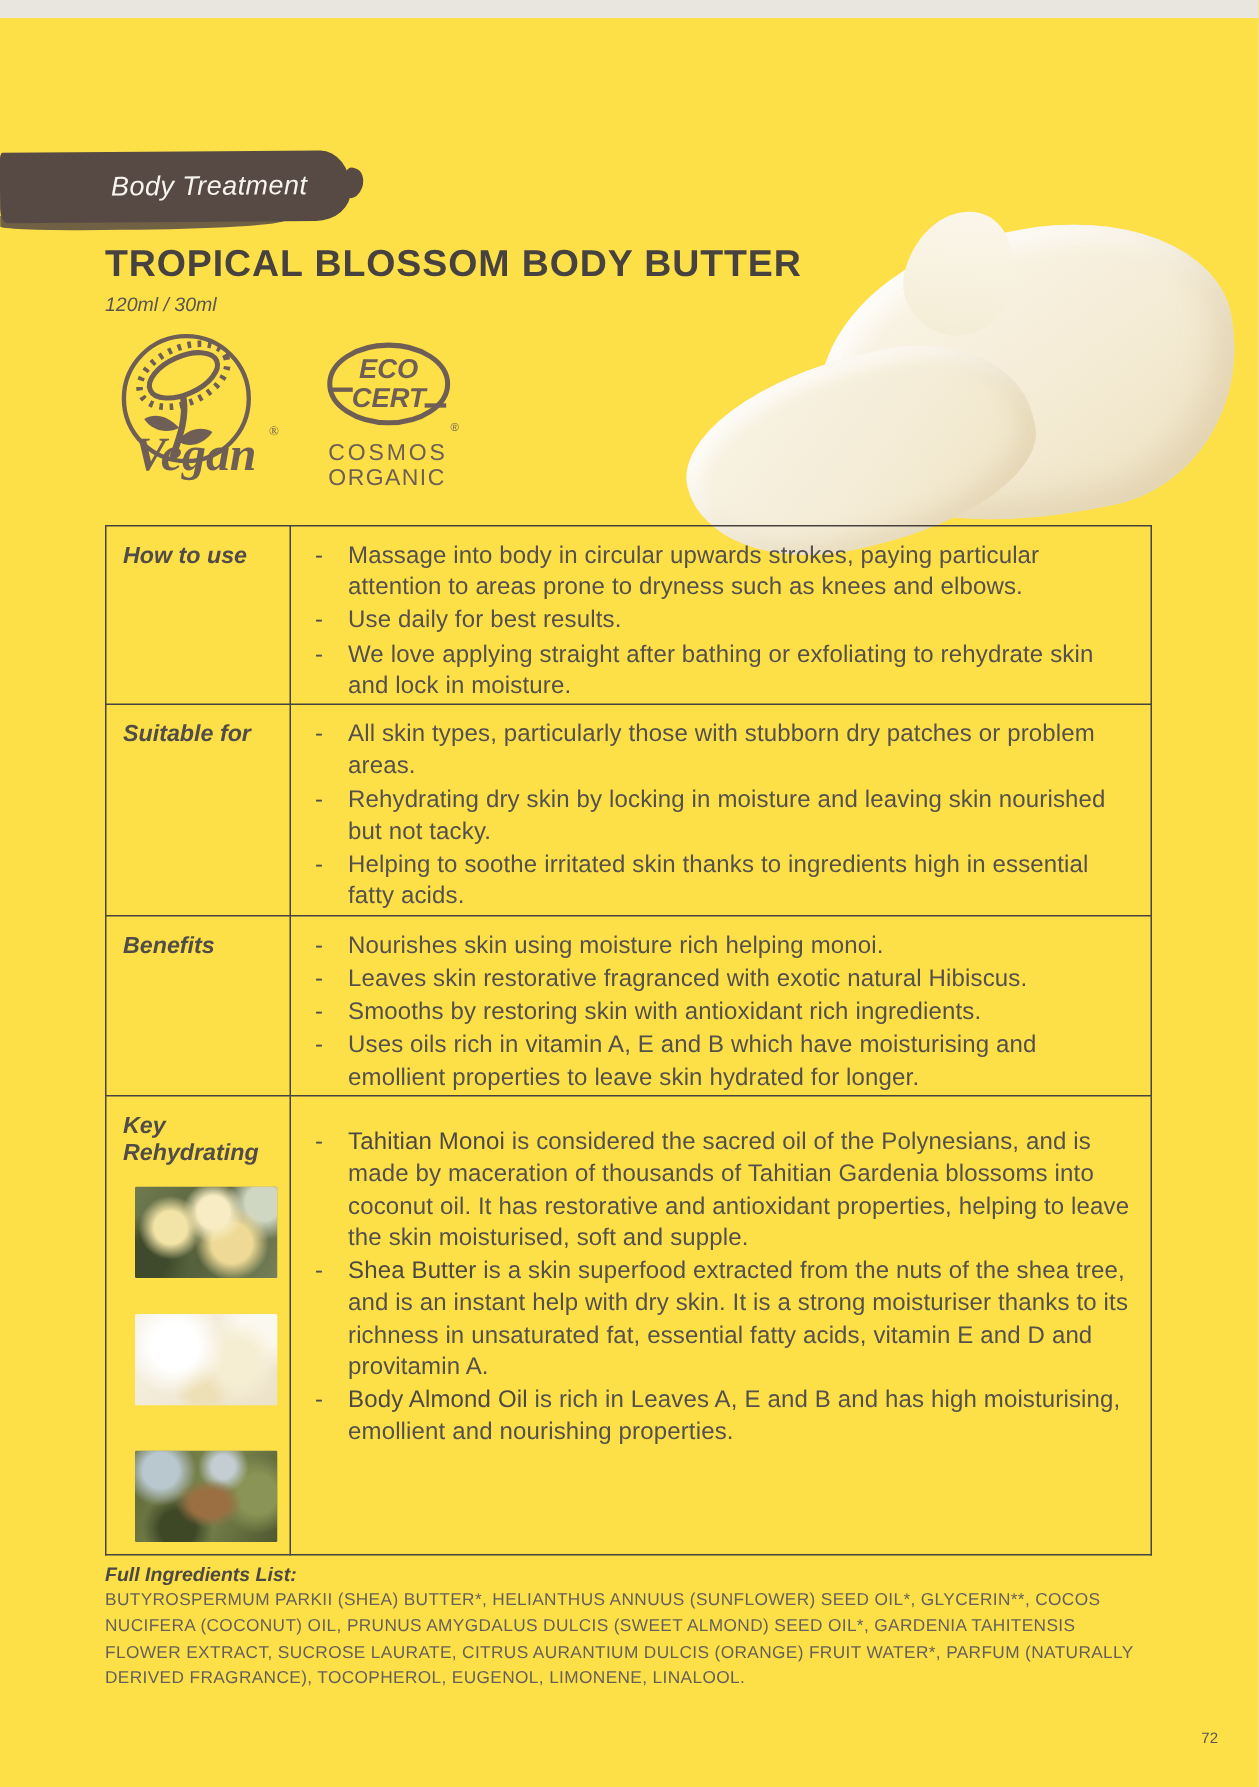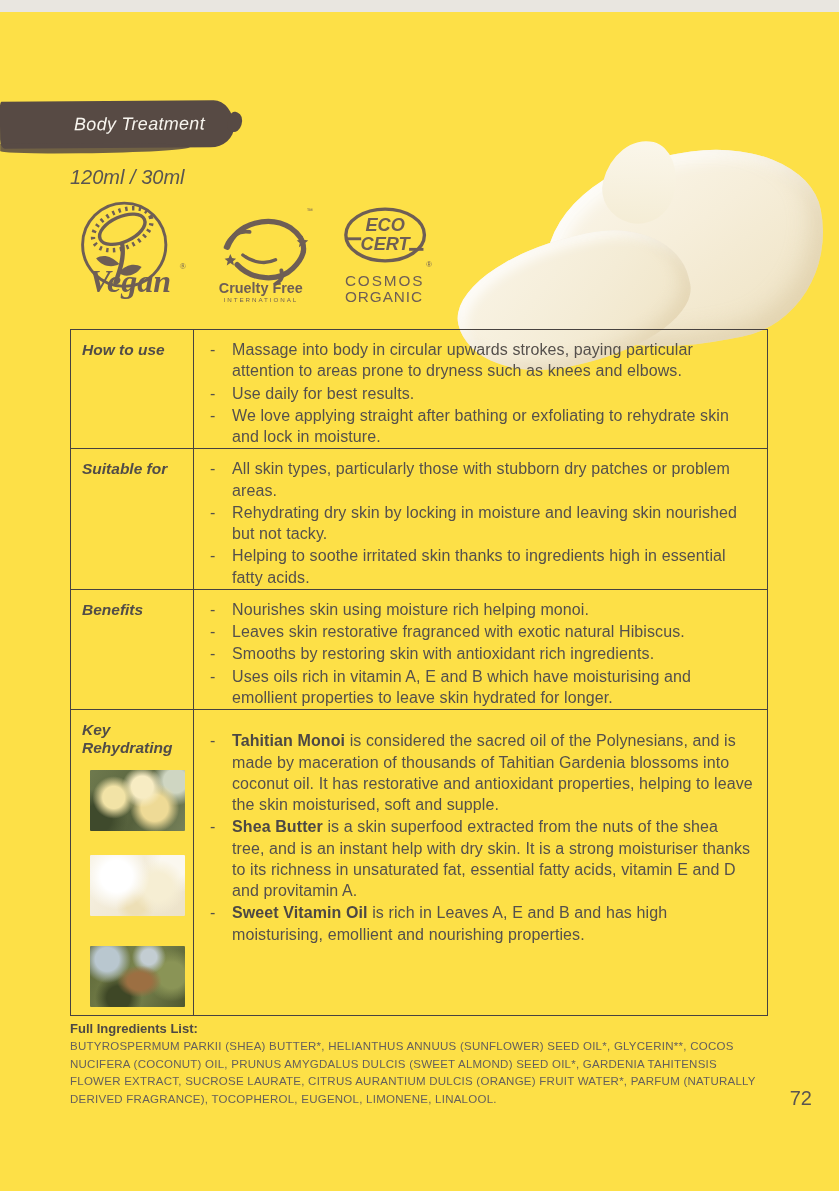"TROPICAL BLOSSOM BODY BUTTER" h1.product-title { html: none -> <h1>TROPICAL BLOSSOM BODY BUTTER</h1> }
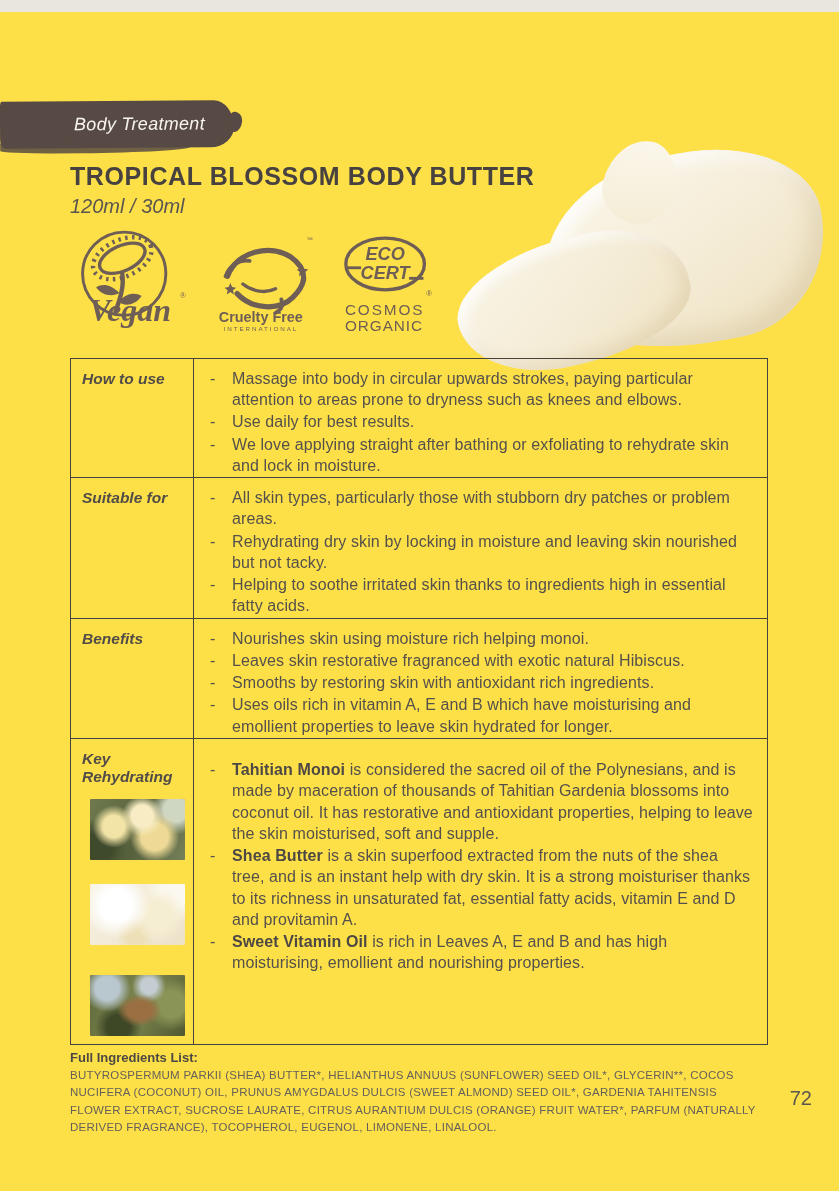"120ml / 30ml" .product-sizes { font-size: 20px -> 13px }
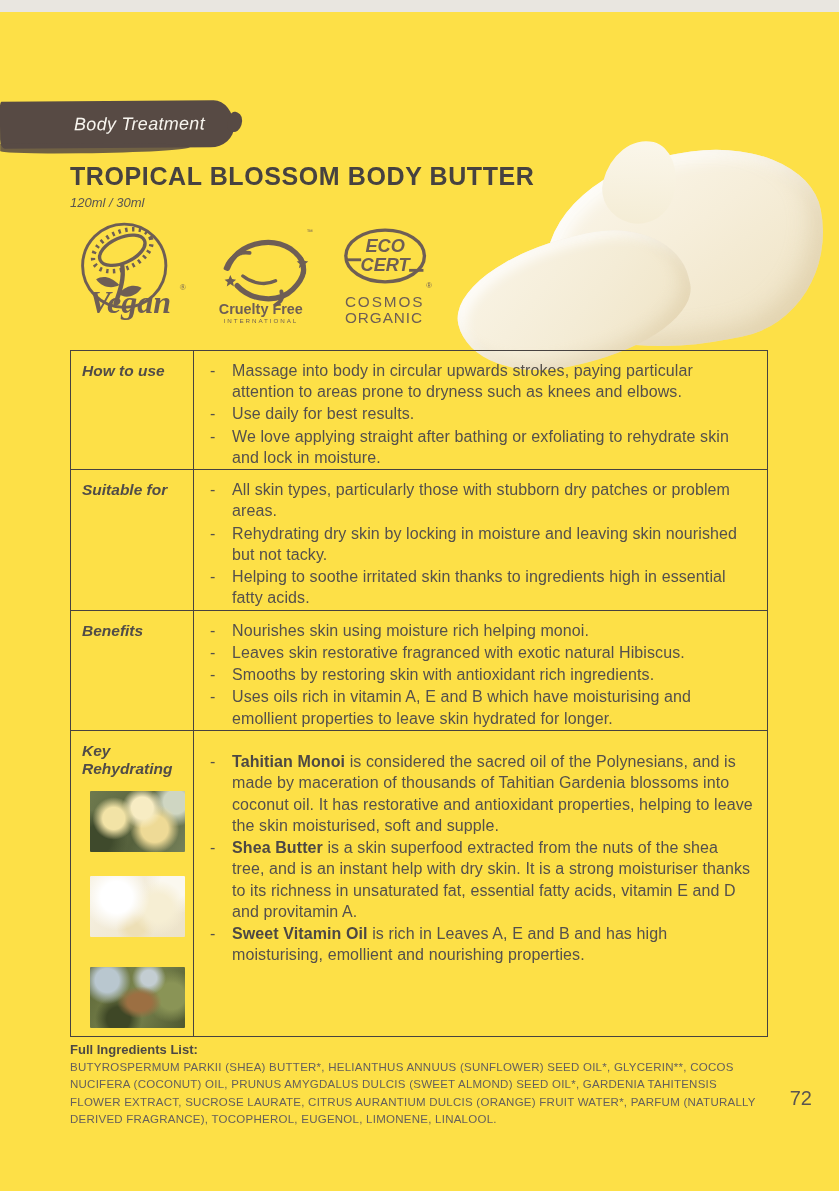"Cruelty Free" div.cert { html: <div> <svg> <path></path> <path></path> <path></path> <path></path> <path></path> <g> <path></path> </g> <g> <path></path> </g> <text>™</text> <text>Cruelty Free</text> <text>INTERNATIONAL</text> </svg> </div> -> none }
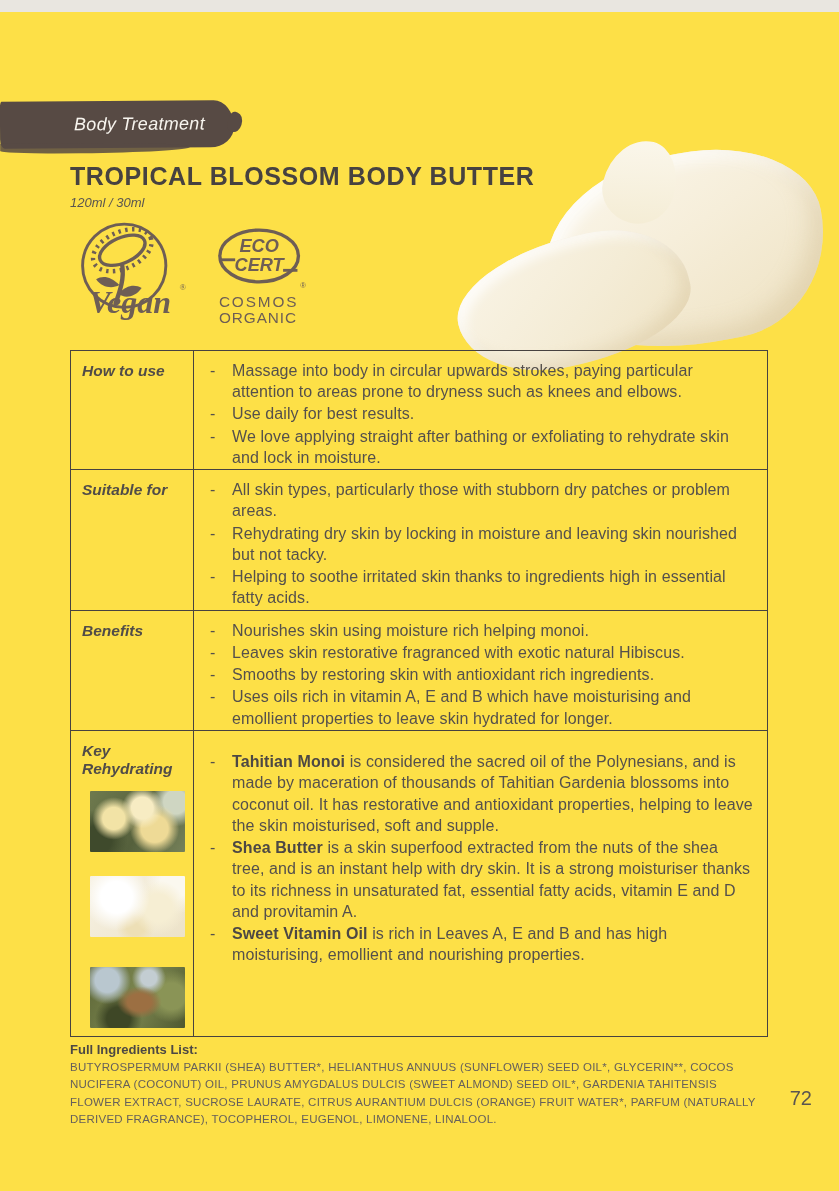"Tahitian Monoi" .ing-name { font-weight: bold -> normal }
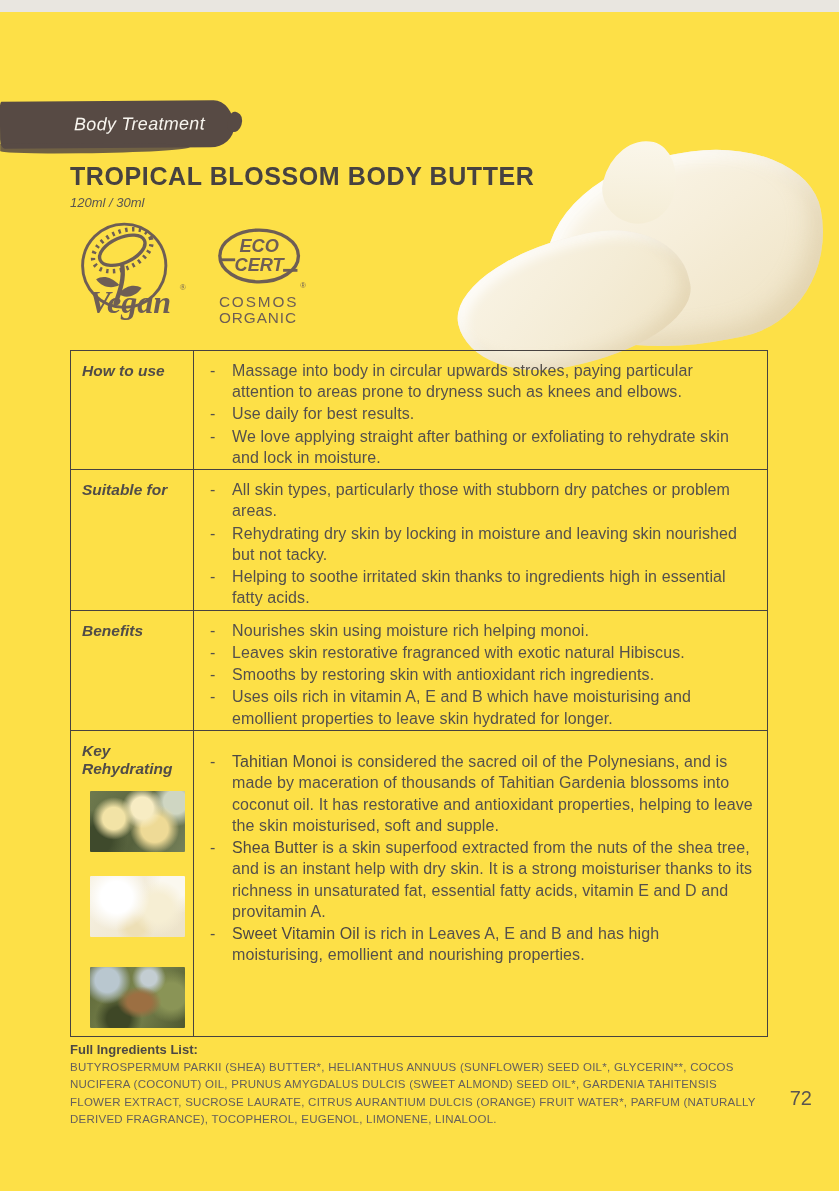"Sweet Vitamin Oil" span.ing-name { text: Sweet Vitamin -> Body Almond }
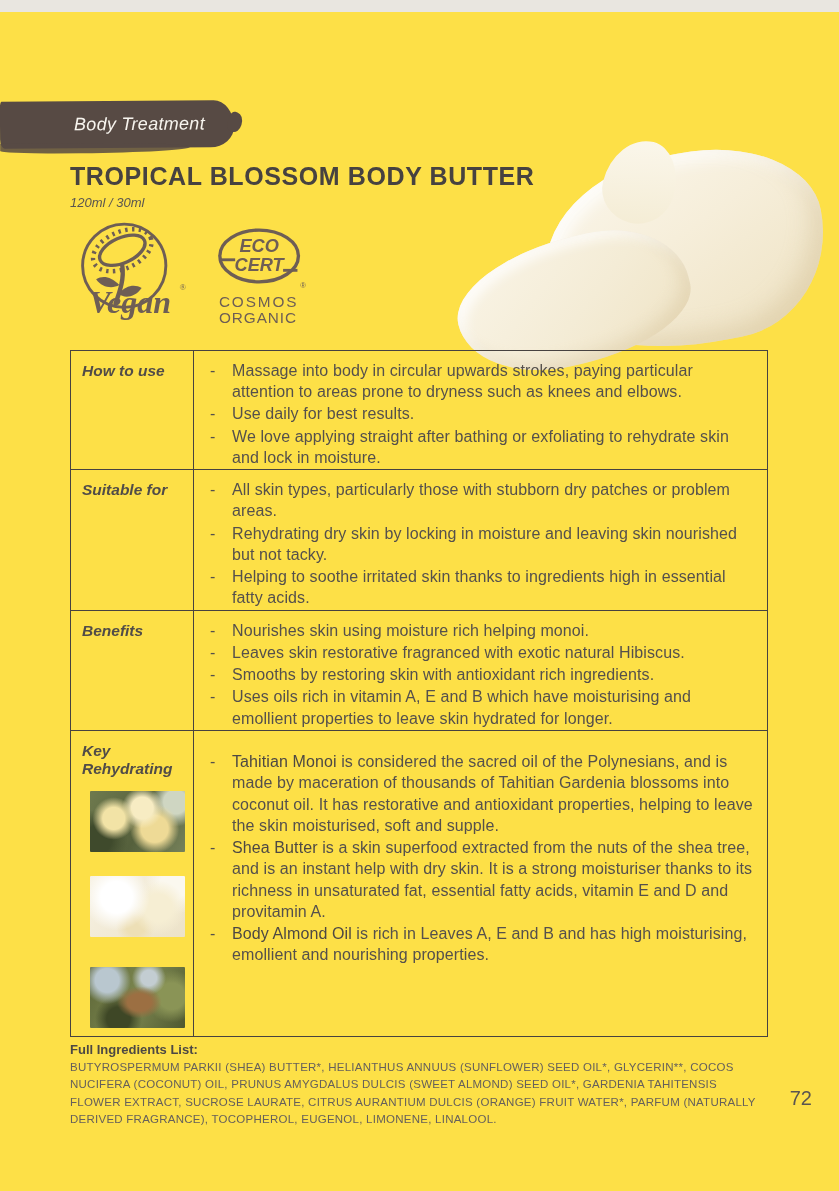"Full Ingredients List:" .fi-heading { font-style: none -> italic }
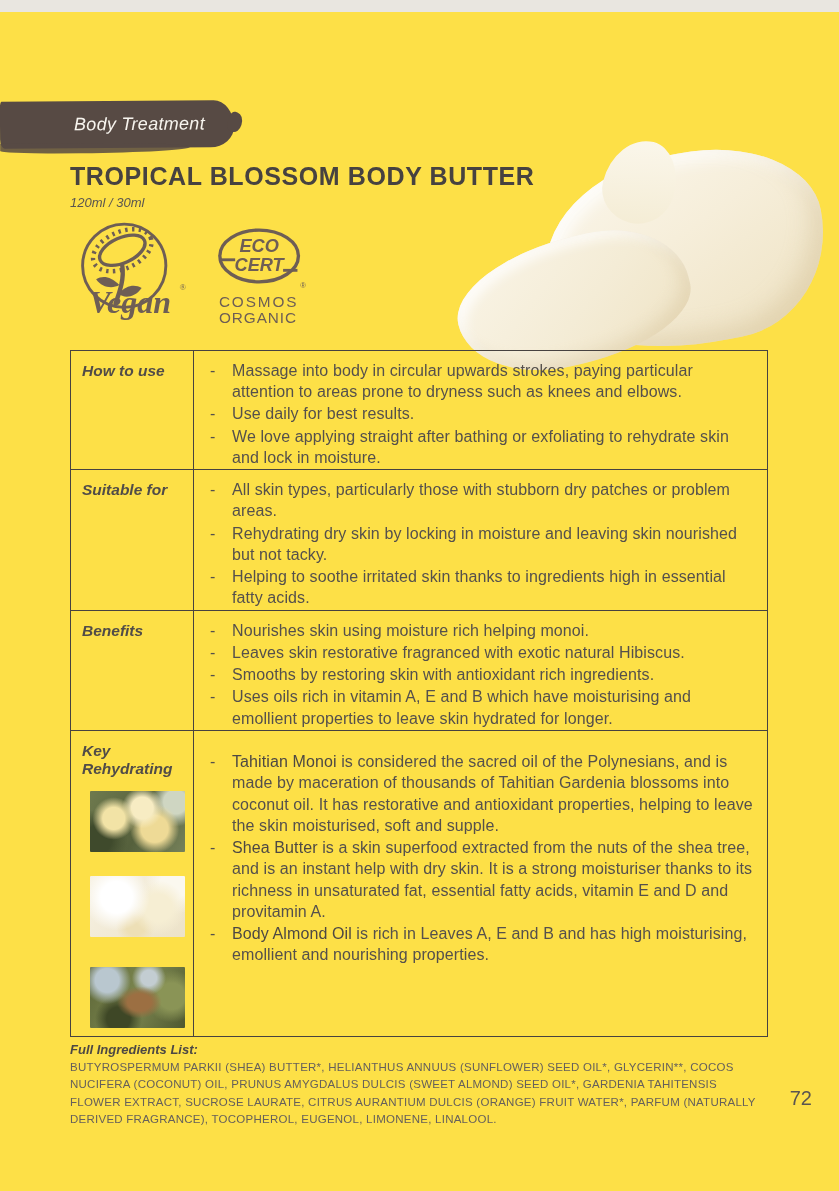"72" .page-number { font-size: 20px -> 10px; top: 1075px -> 1142px }
